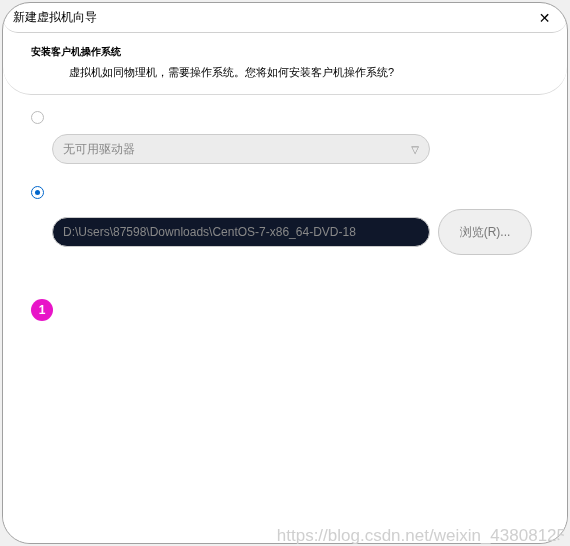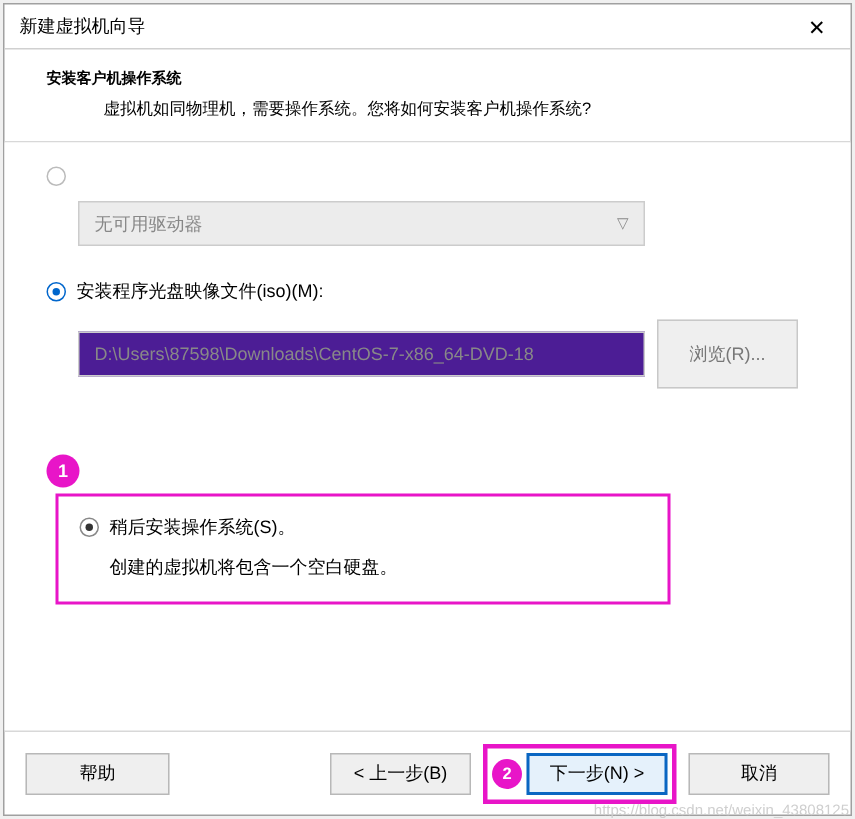"新建虚拟机向导" * { border-radius: none -> 28px }
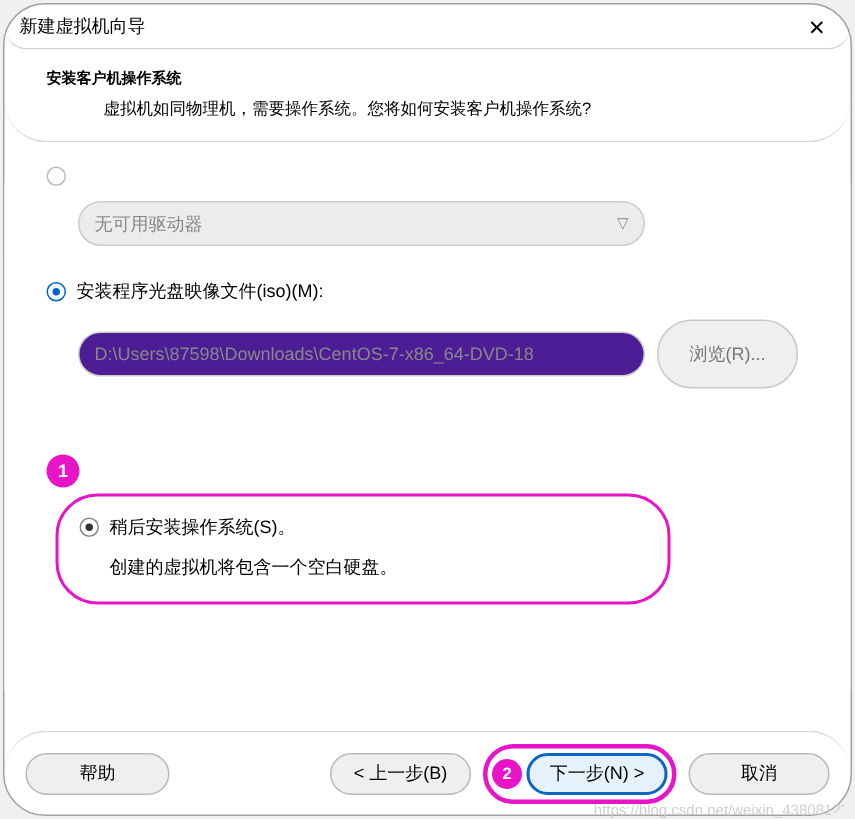"安装程序光盘映像文件(iso)(M):" span.radio-label { html: <span>安装程序光盘映像文件(iso)(M):</span> -> none }
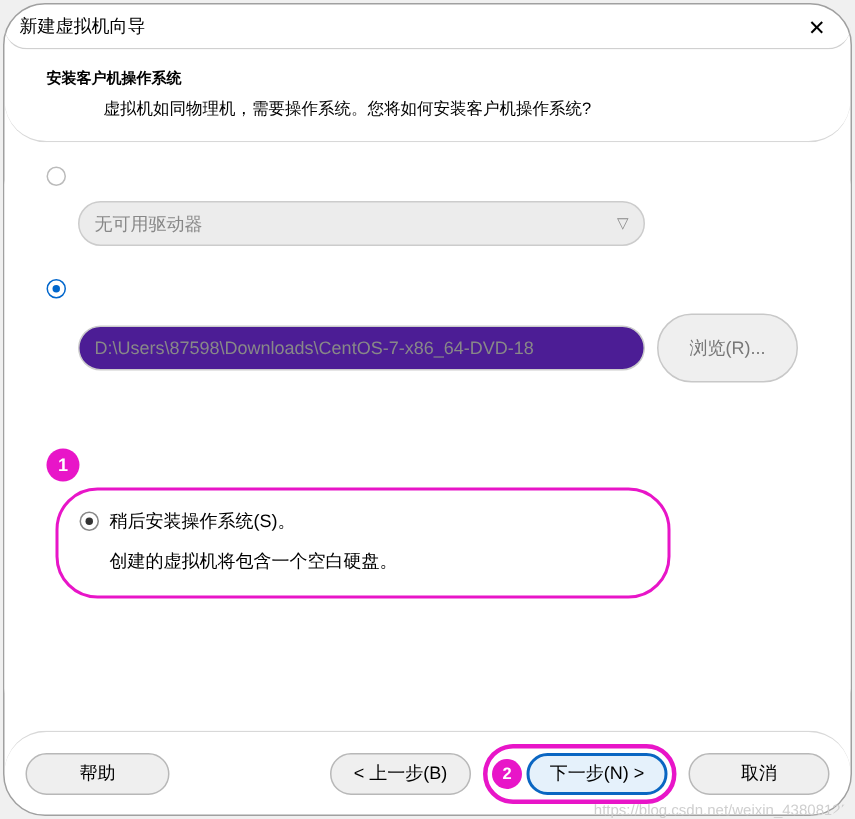"D:\Users\87598\Downloads\CentOS-7-x86_64" .textinput { background: #4c1d95 -> #0f172a }
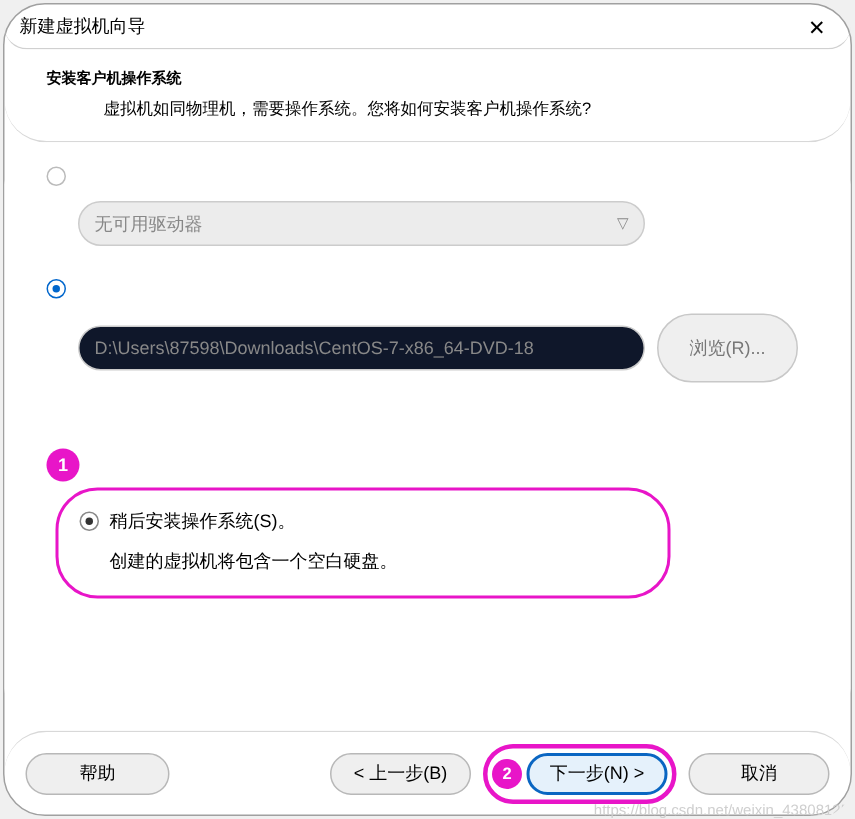"稍后安装操作系统(S)。" div.highlight-box { html: <div> <div> <span></span> <span>稍后安装操作系统(S)。</span> </div> <div>创建的虚拟机将包含一个空白硬盘。</div> </div> -> none }
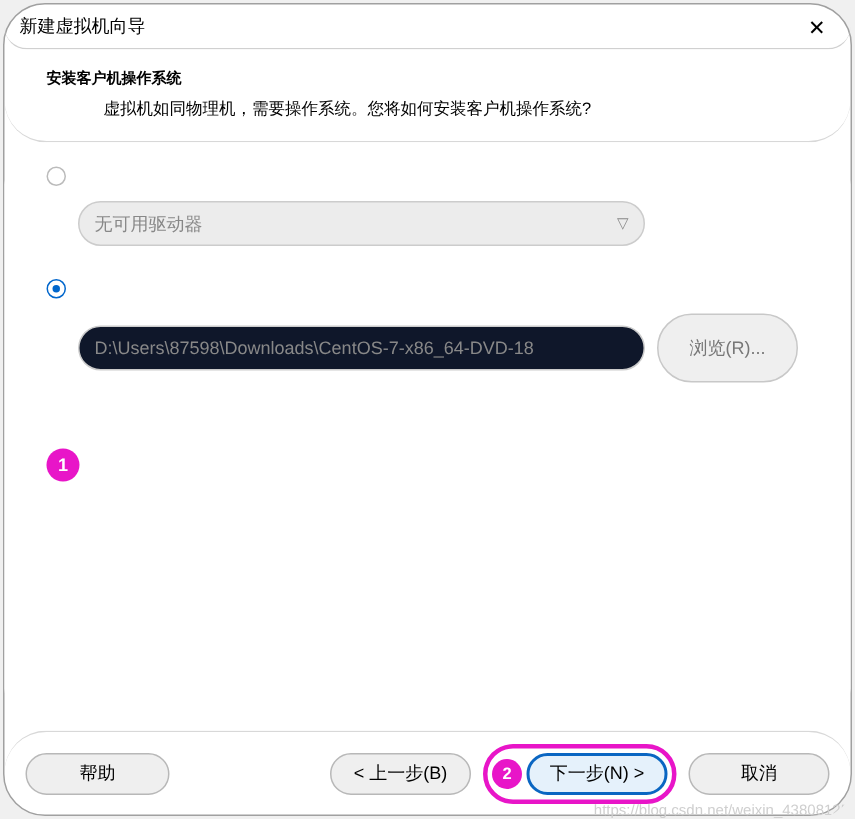"帮助" div.footer { html: <div> <div> <span>帮助</span> </div> <div></div> <div> <span>&lt; 上一步(B)</span> </div> <div> <div>2</div> <div> <span>下一步(N) &gt;</span> </div> </div> <div> <span>取消</span> </div> </div> -> none }
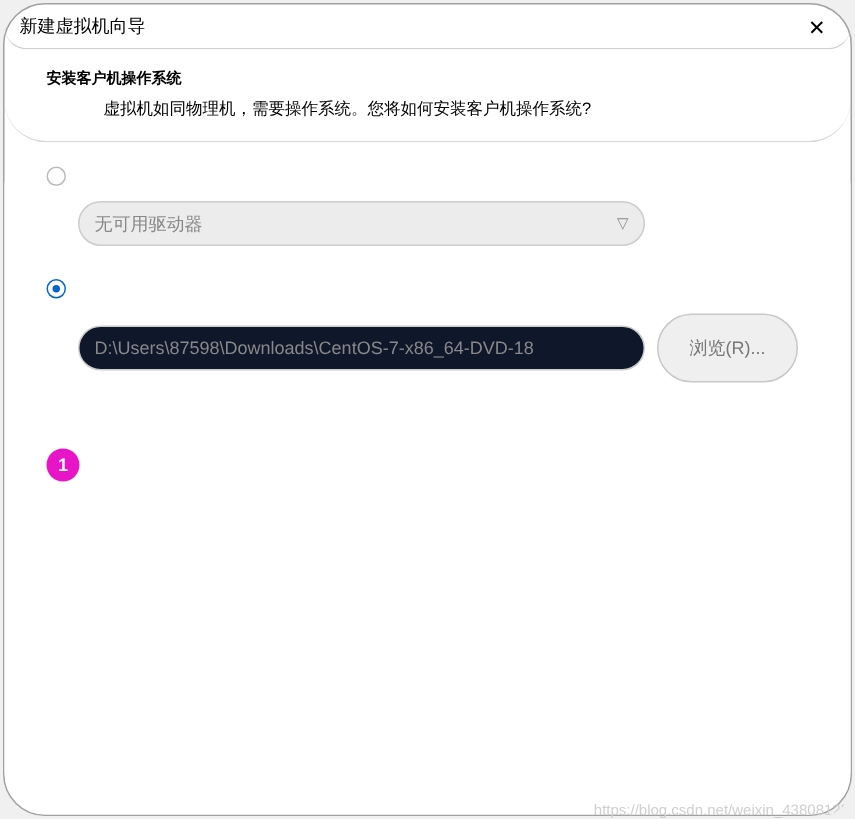"https://blog.csdn.net/weixin_43808125" .watermark { font-size: 10px -> 17px }
